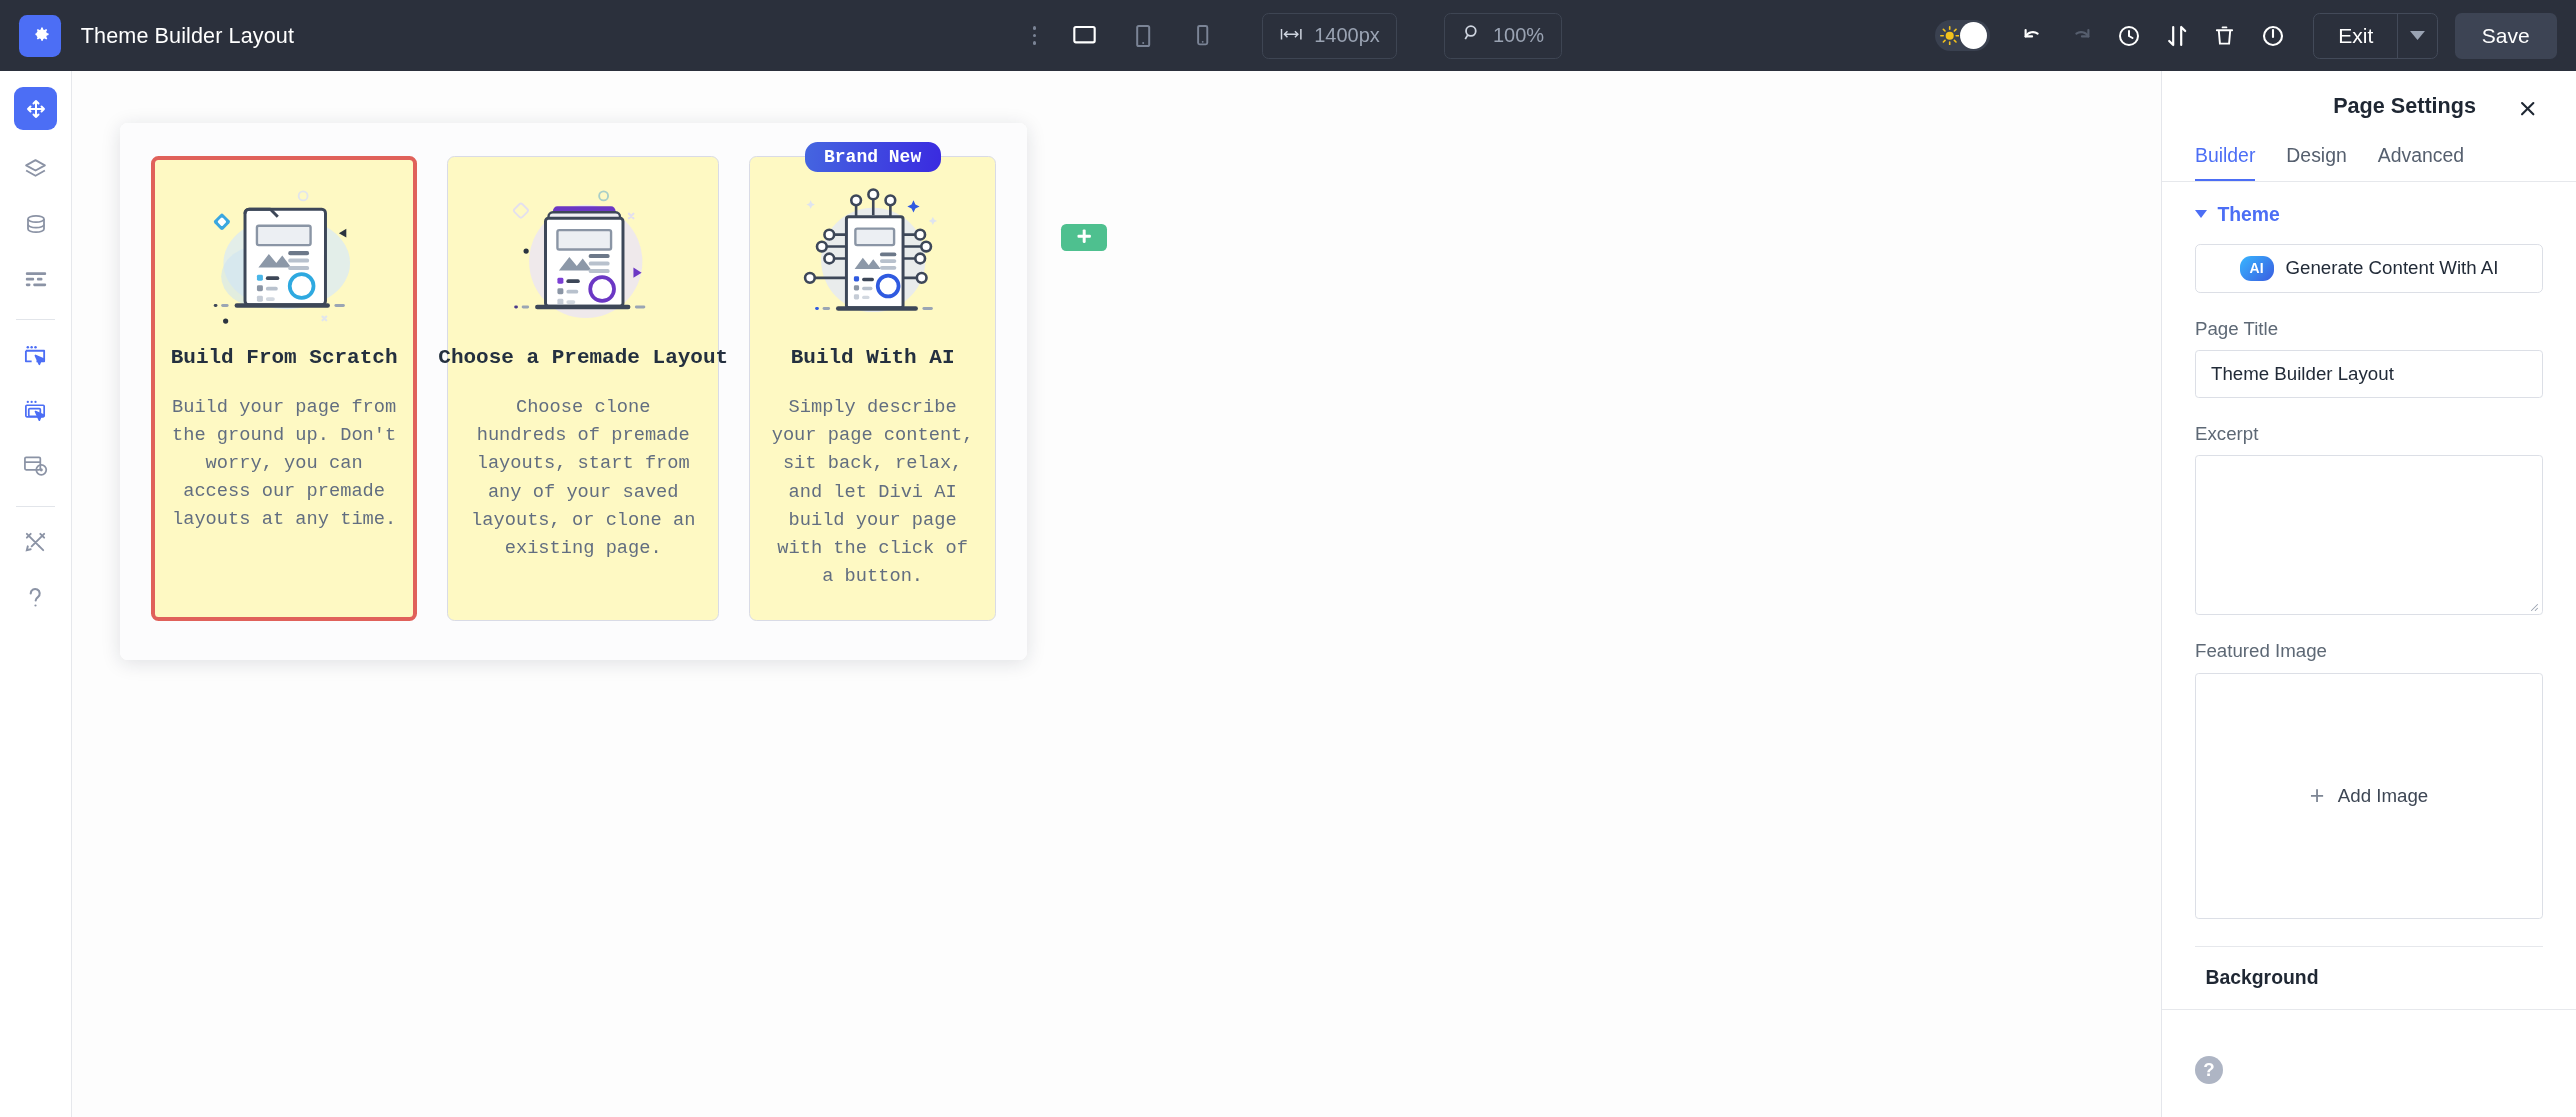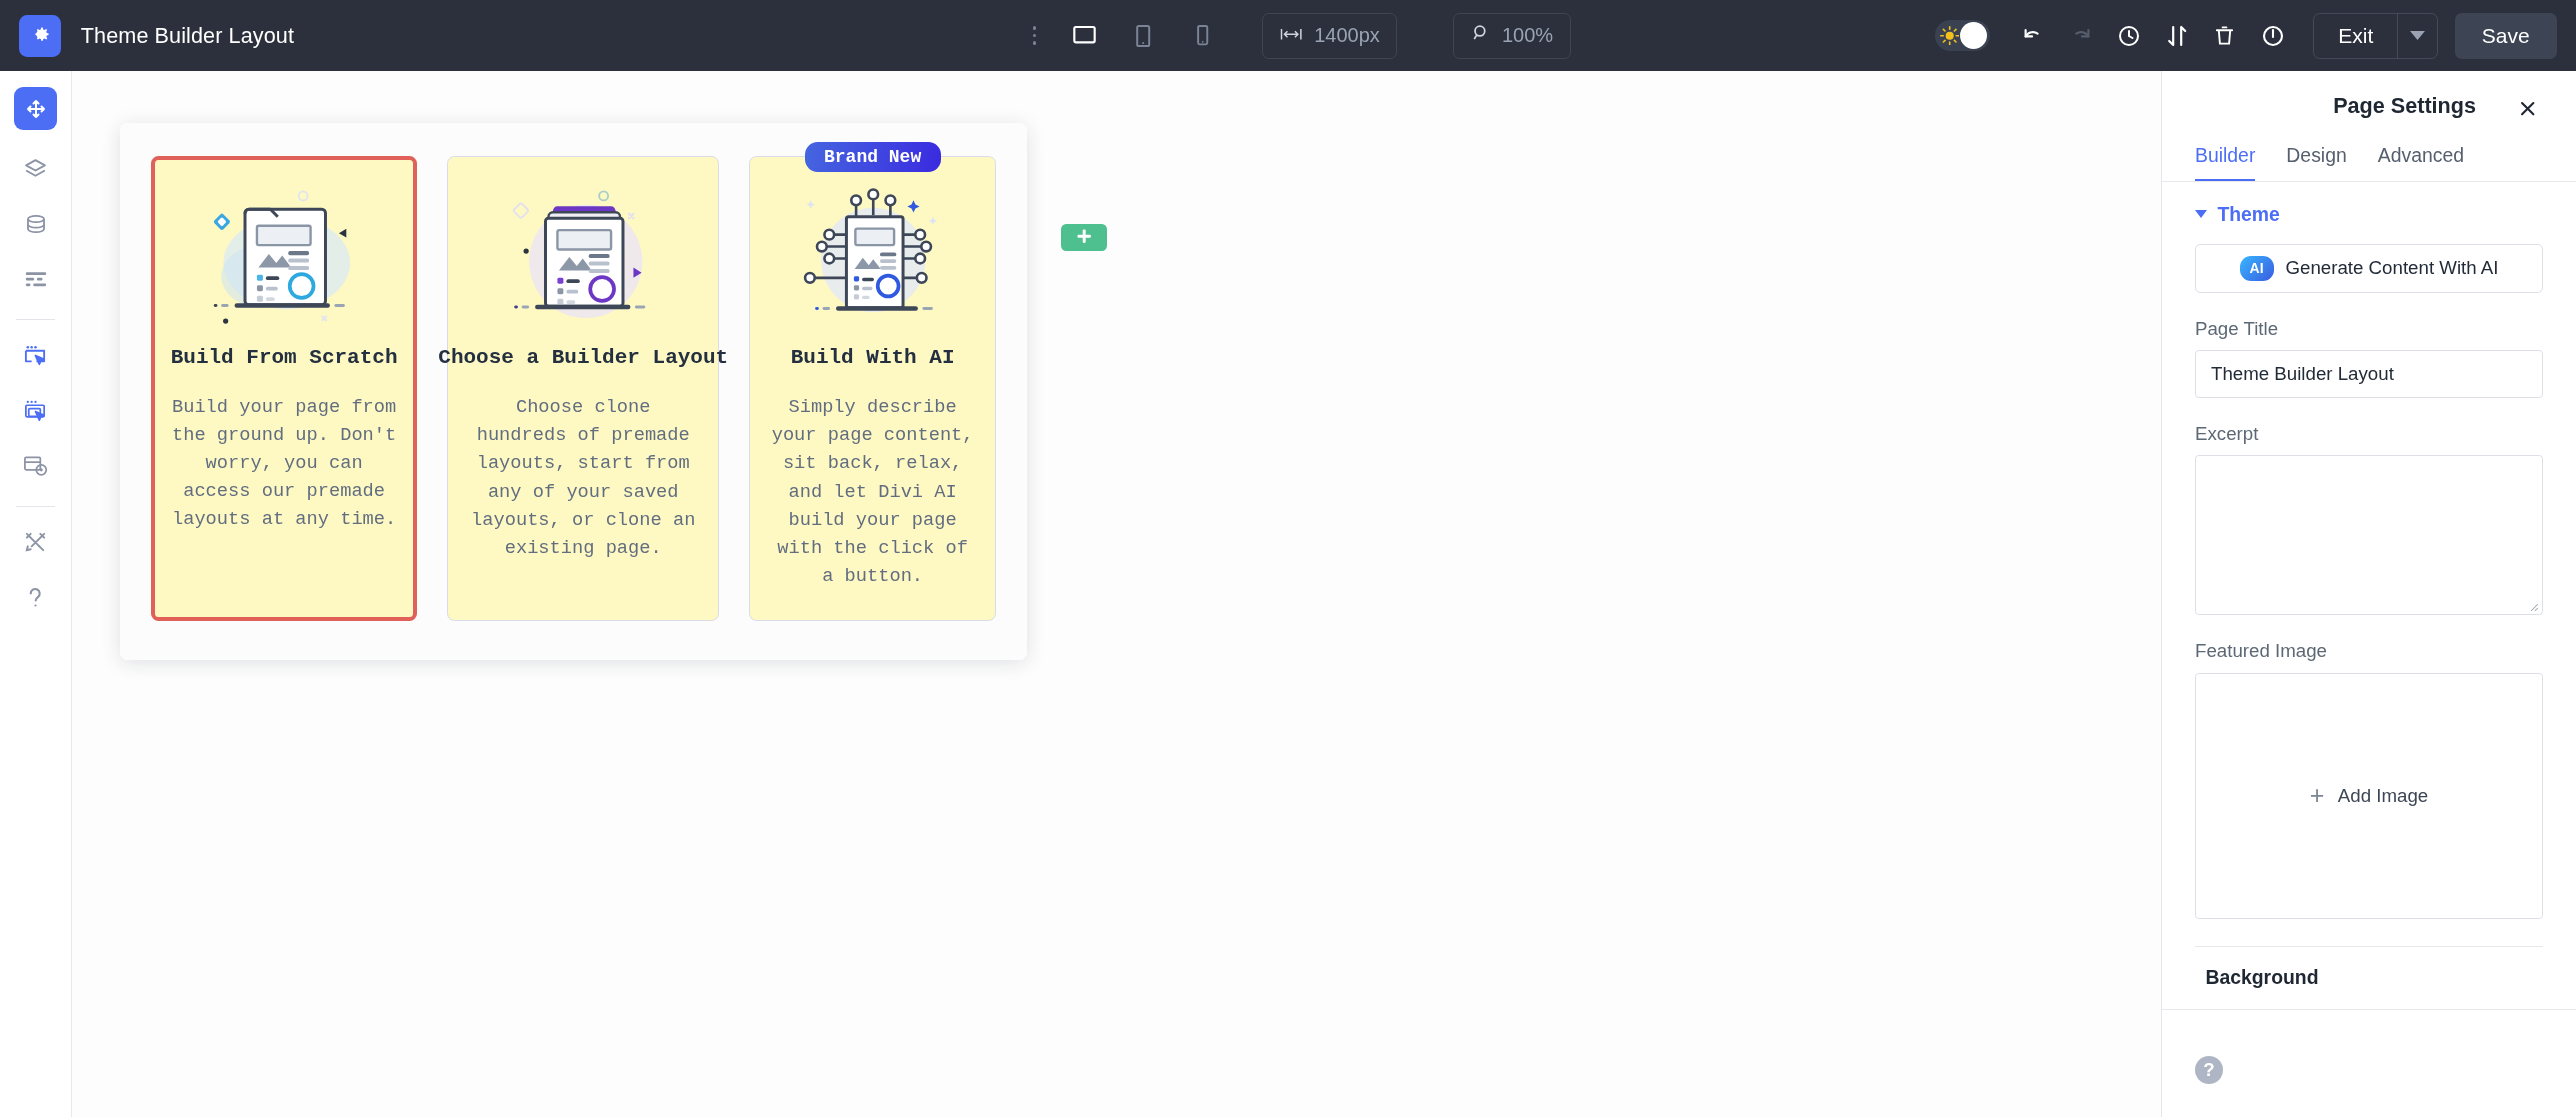"100%" div.tb-field { margin-left: 40px -> 31px }
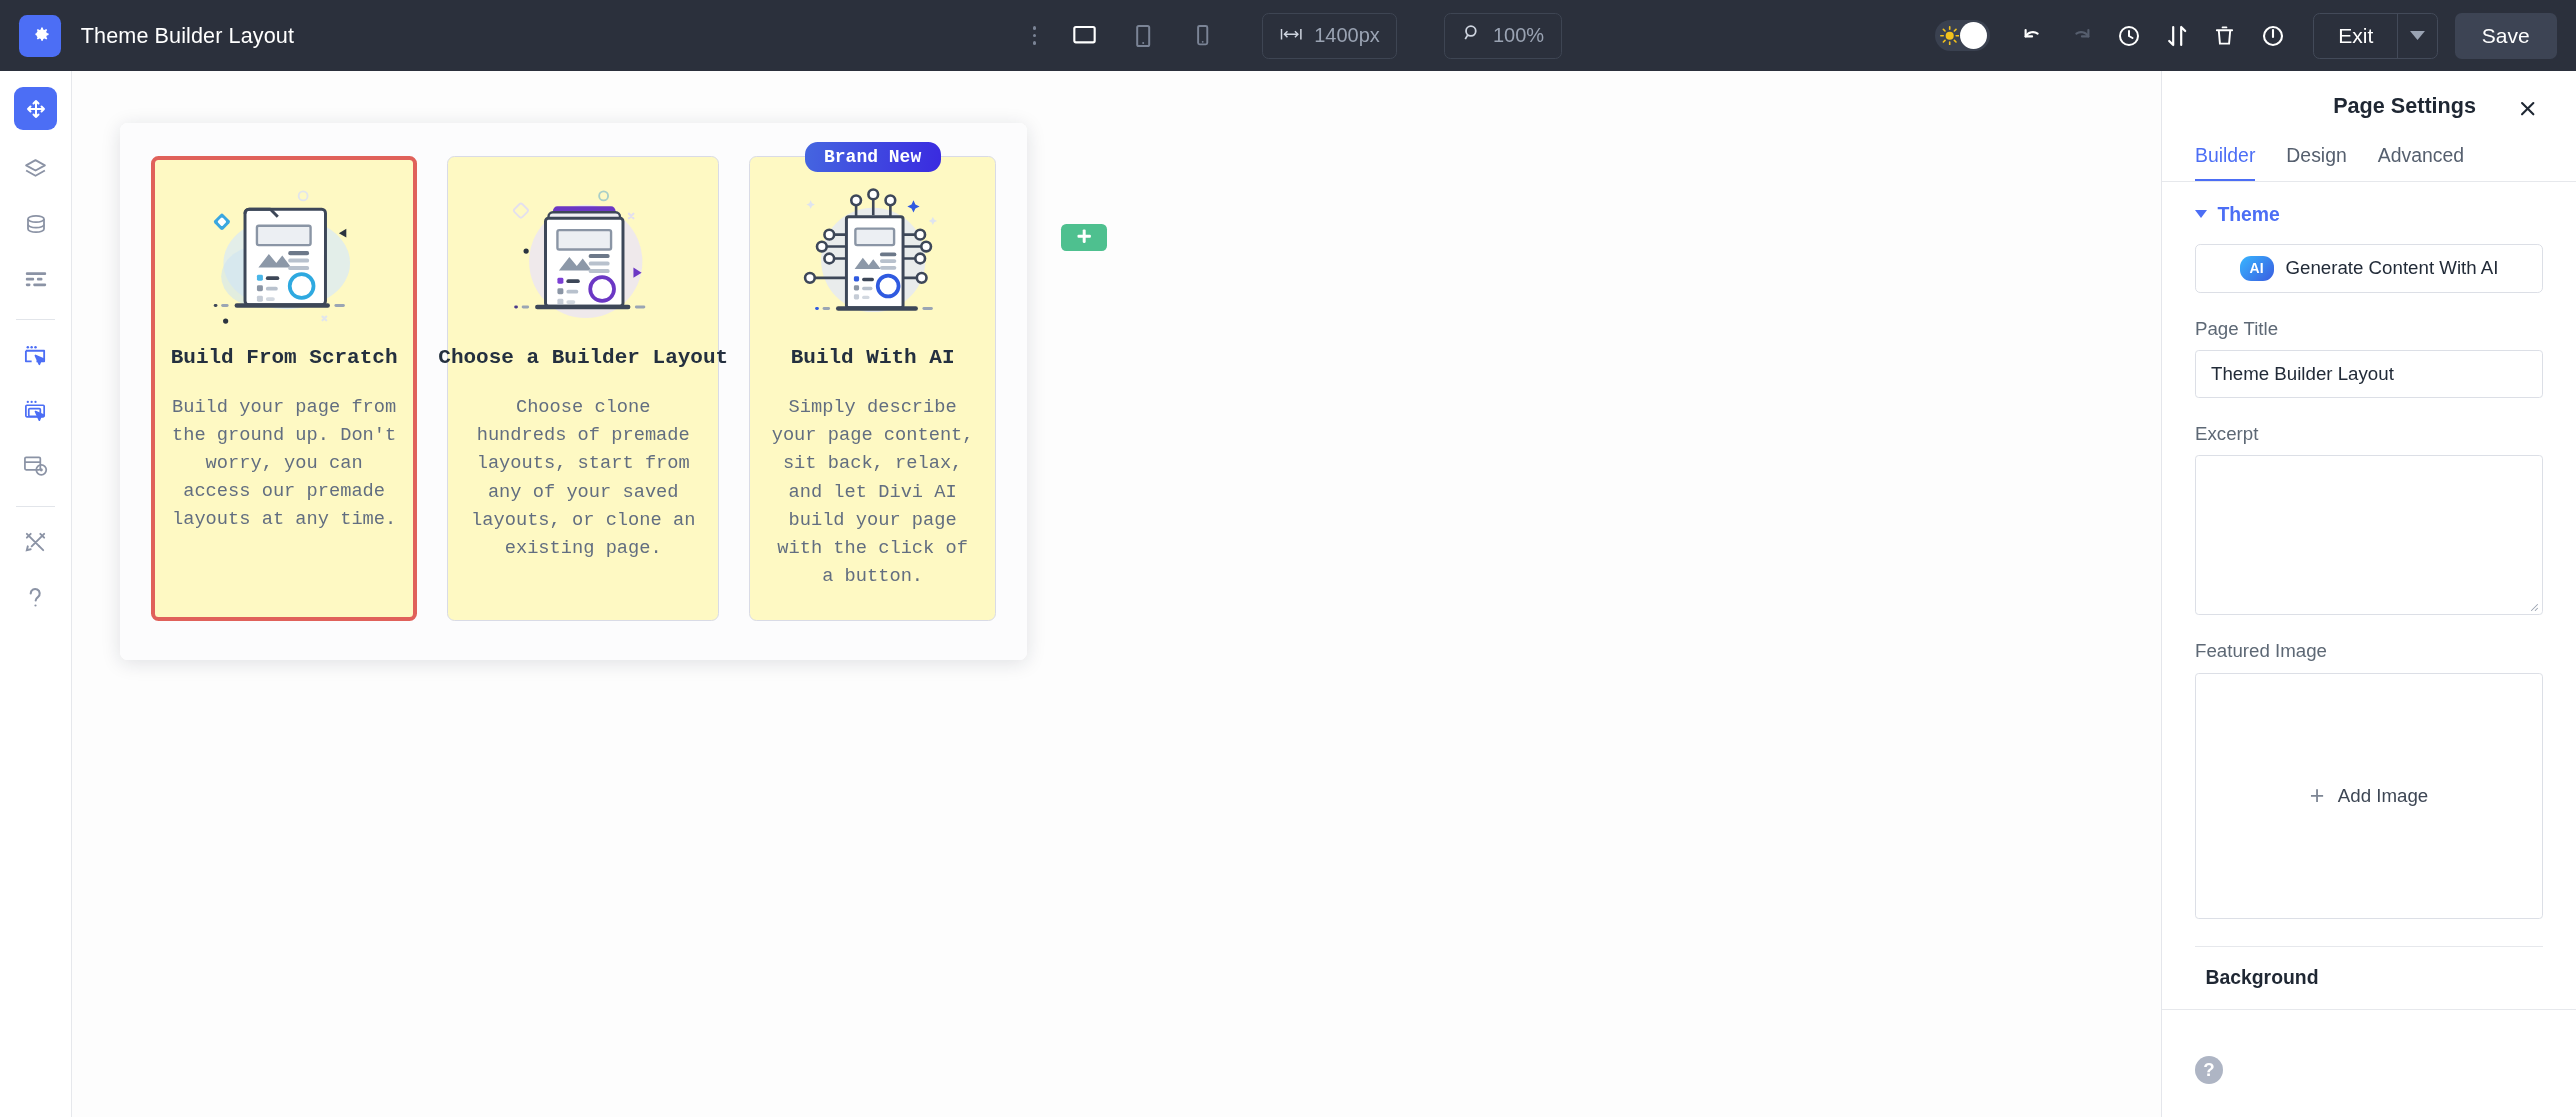"Choose a Builder Layout" div.card-title { text: Builder -> Premade }
